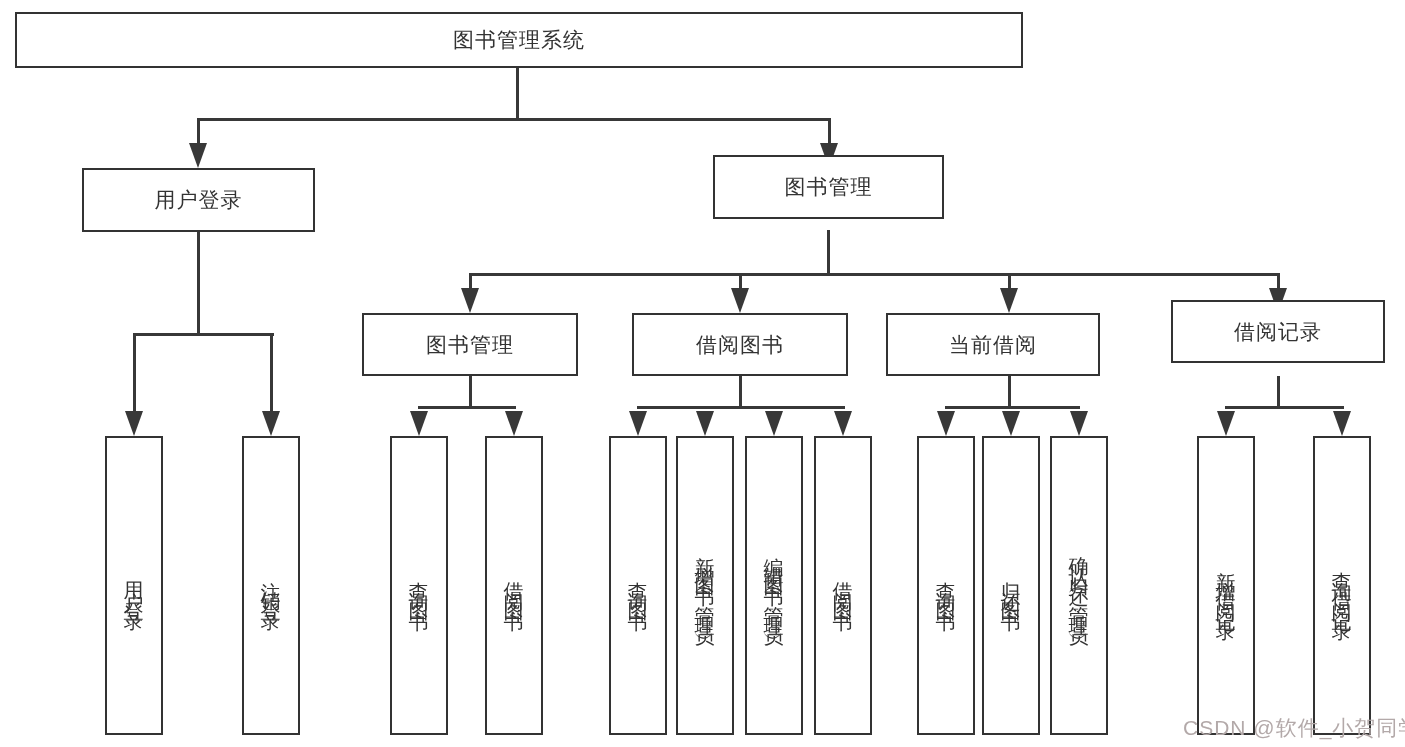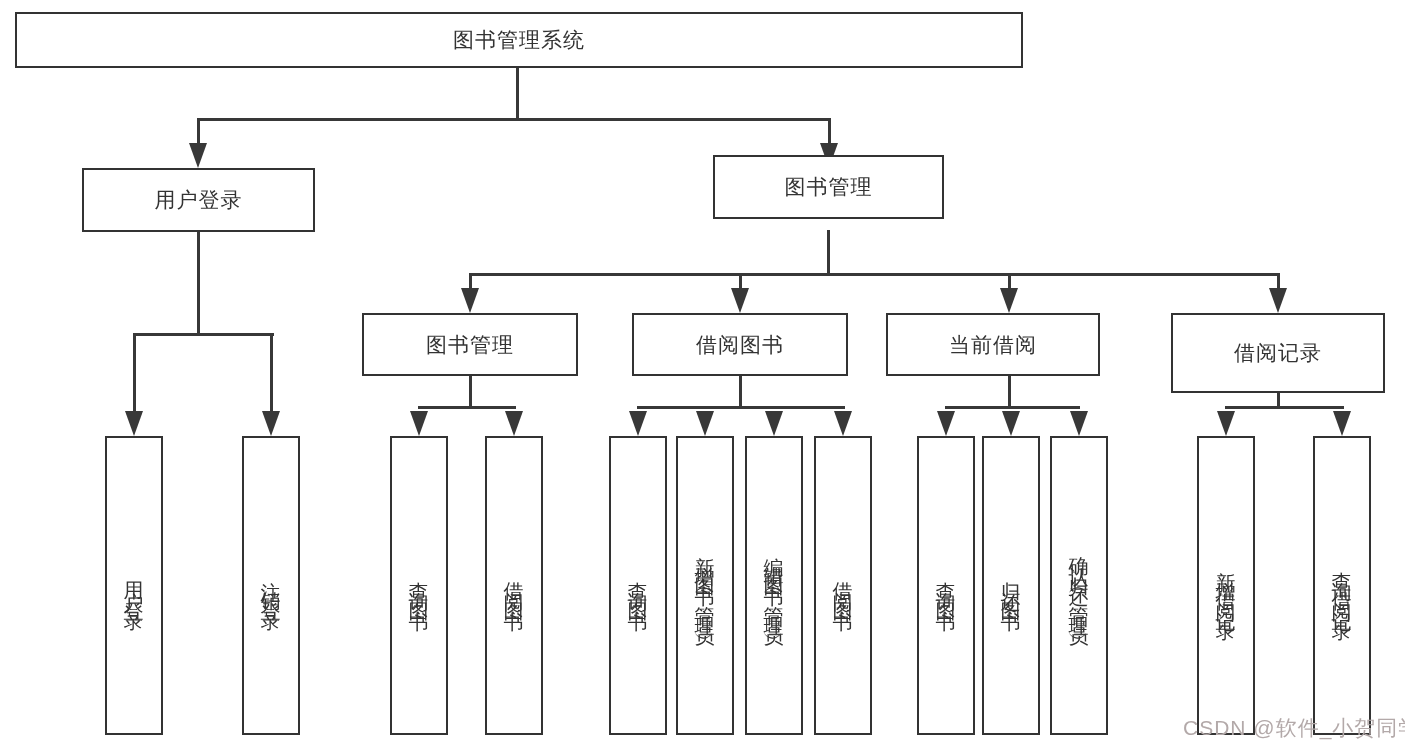"借阅记录" div.node { height: 80px -> 63px; top: 313px -> 300px }
